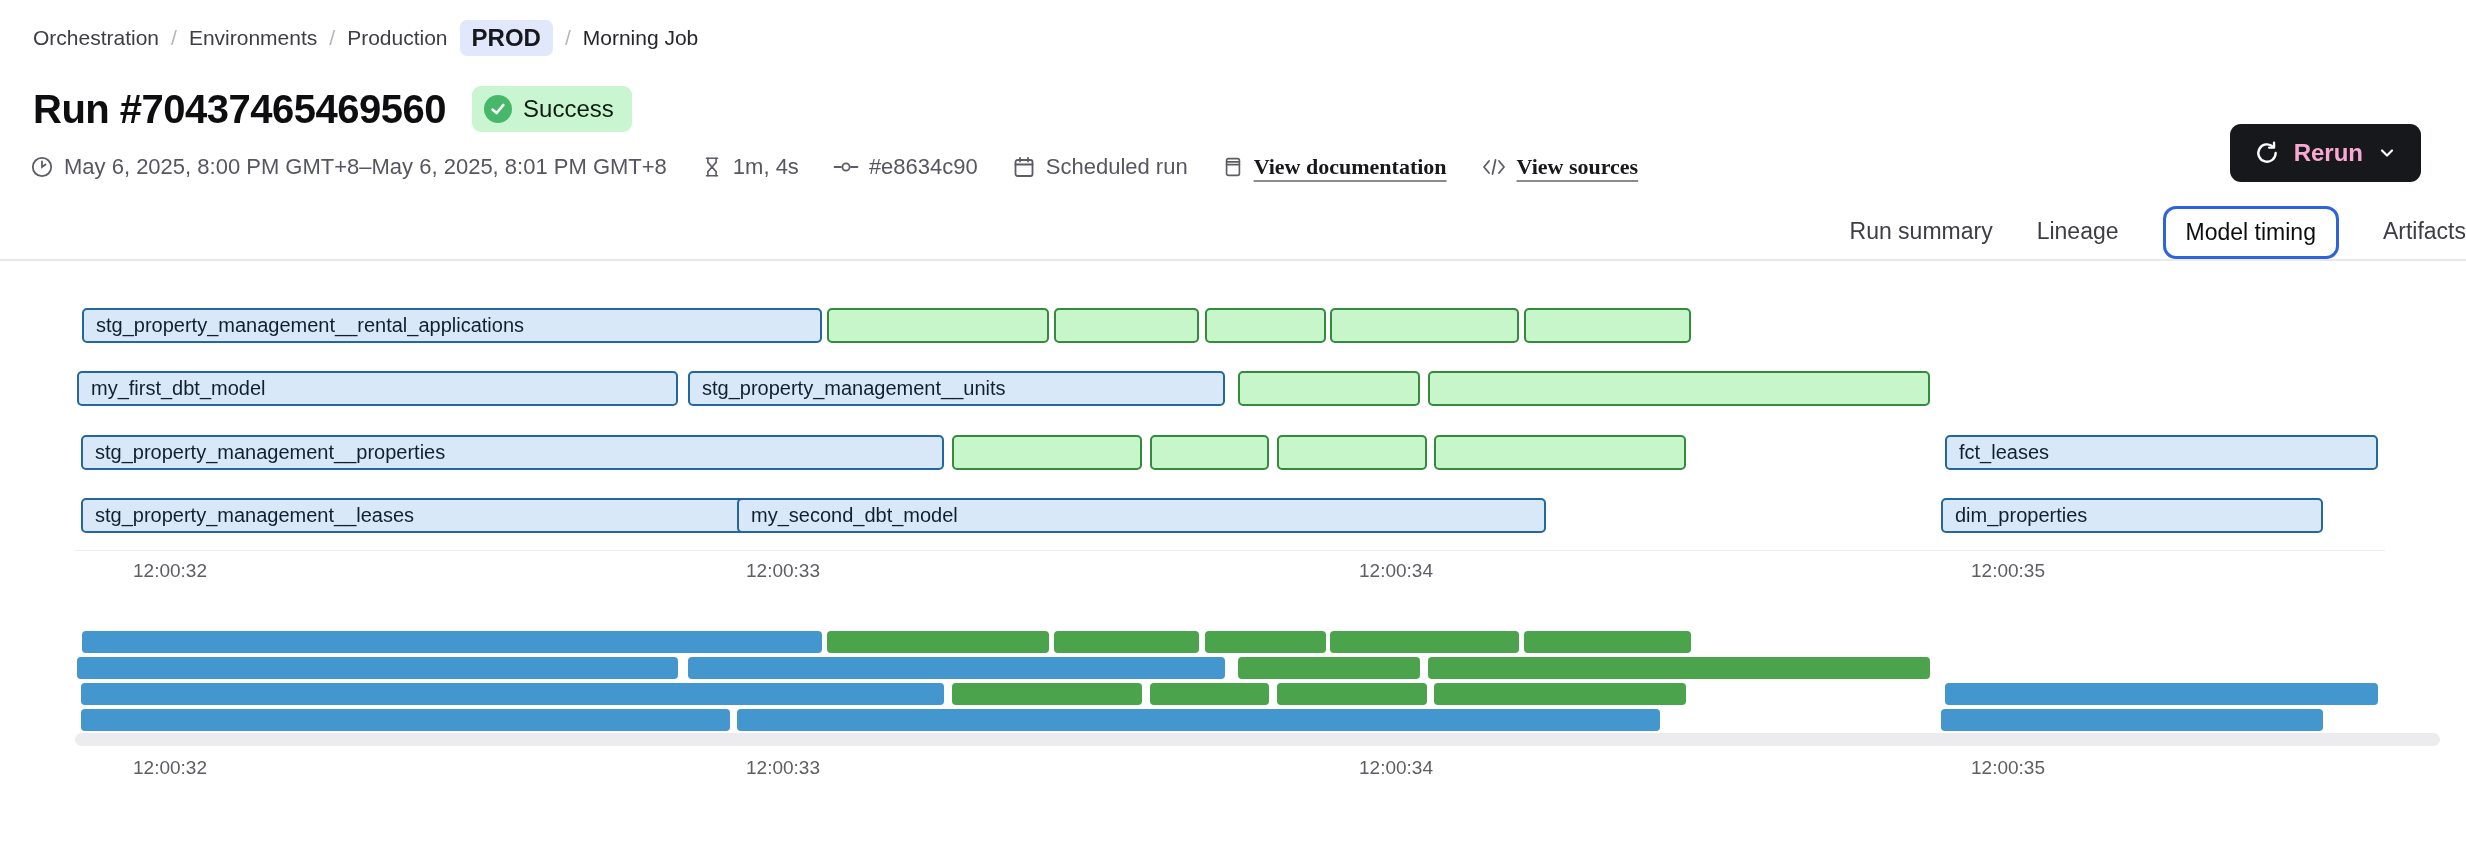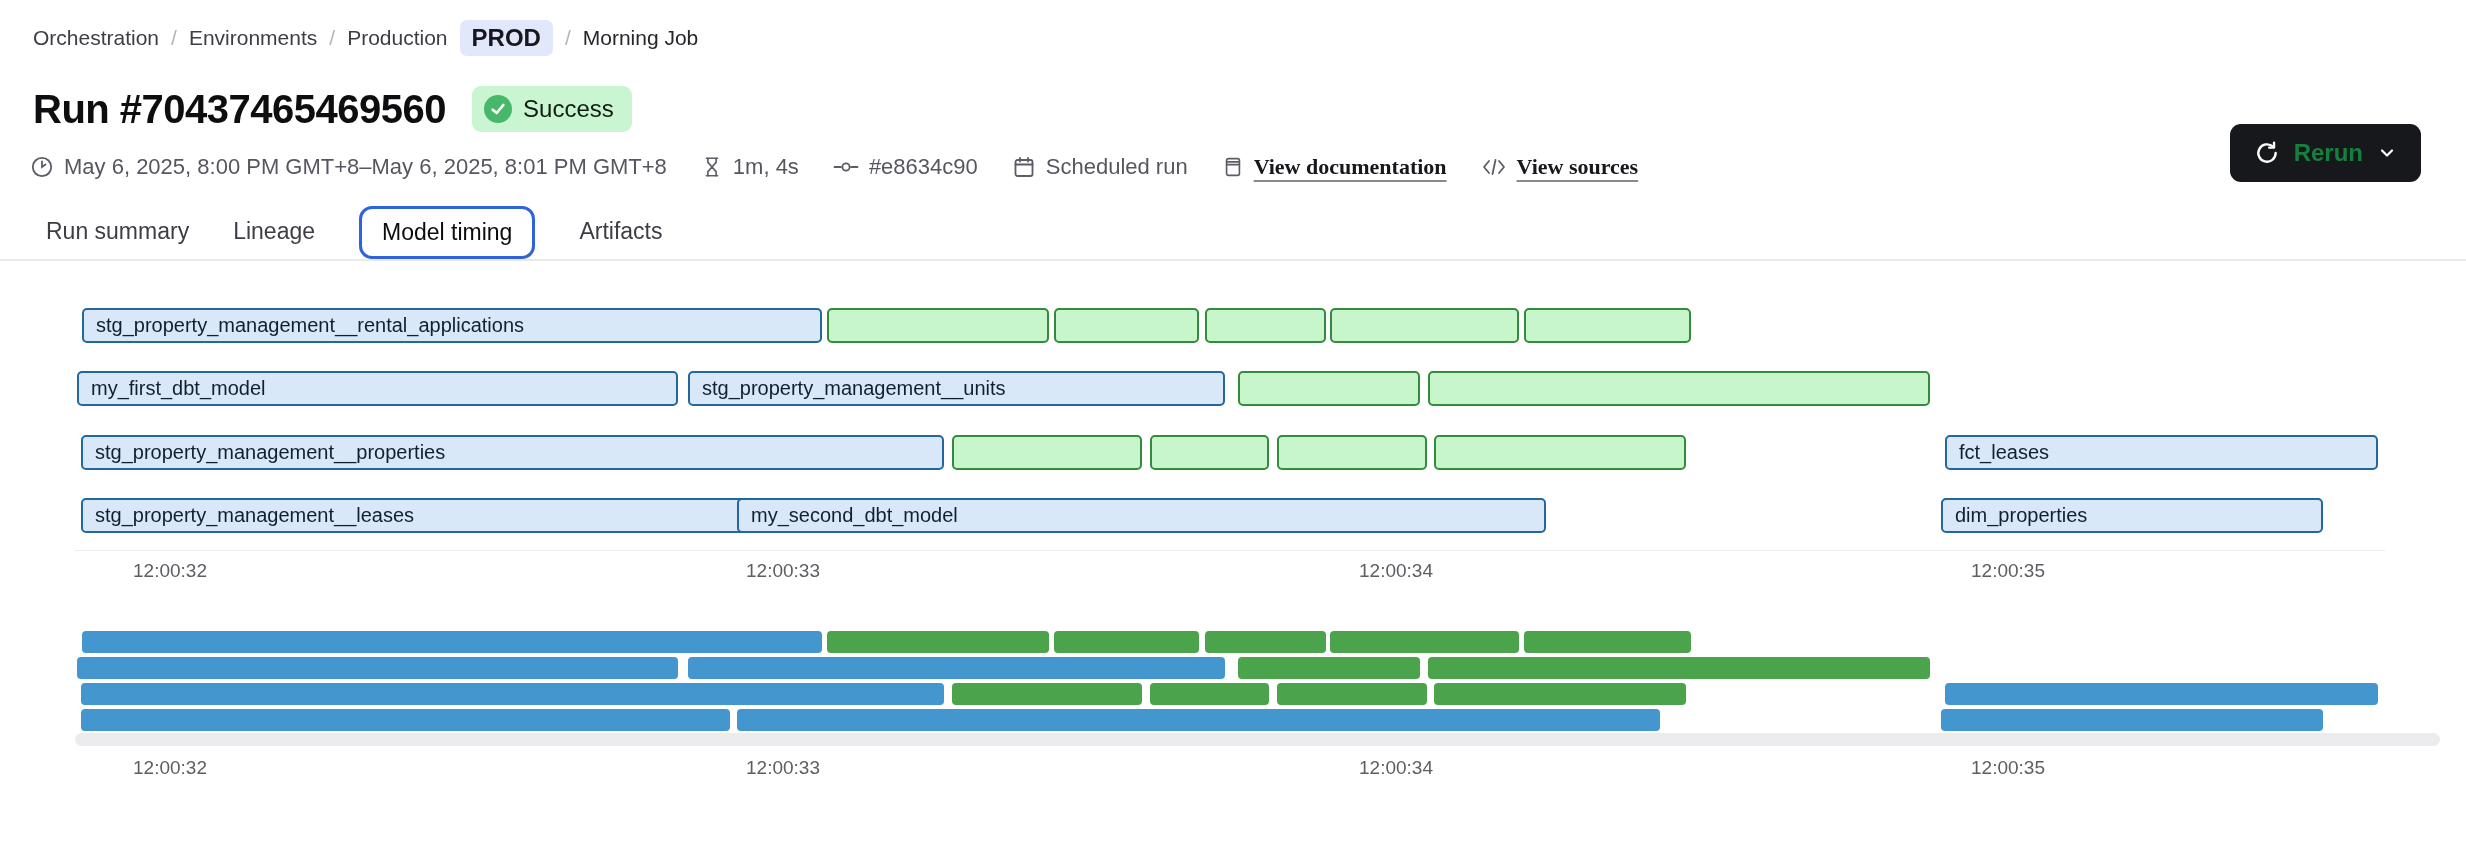"Rerun" .rerun-btn { color: #15803d -> #f9a8d4 }
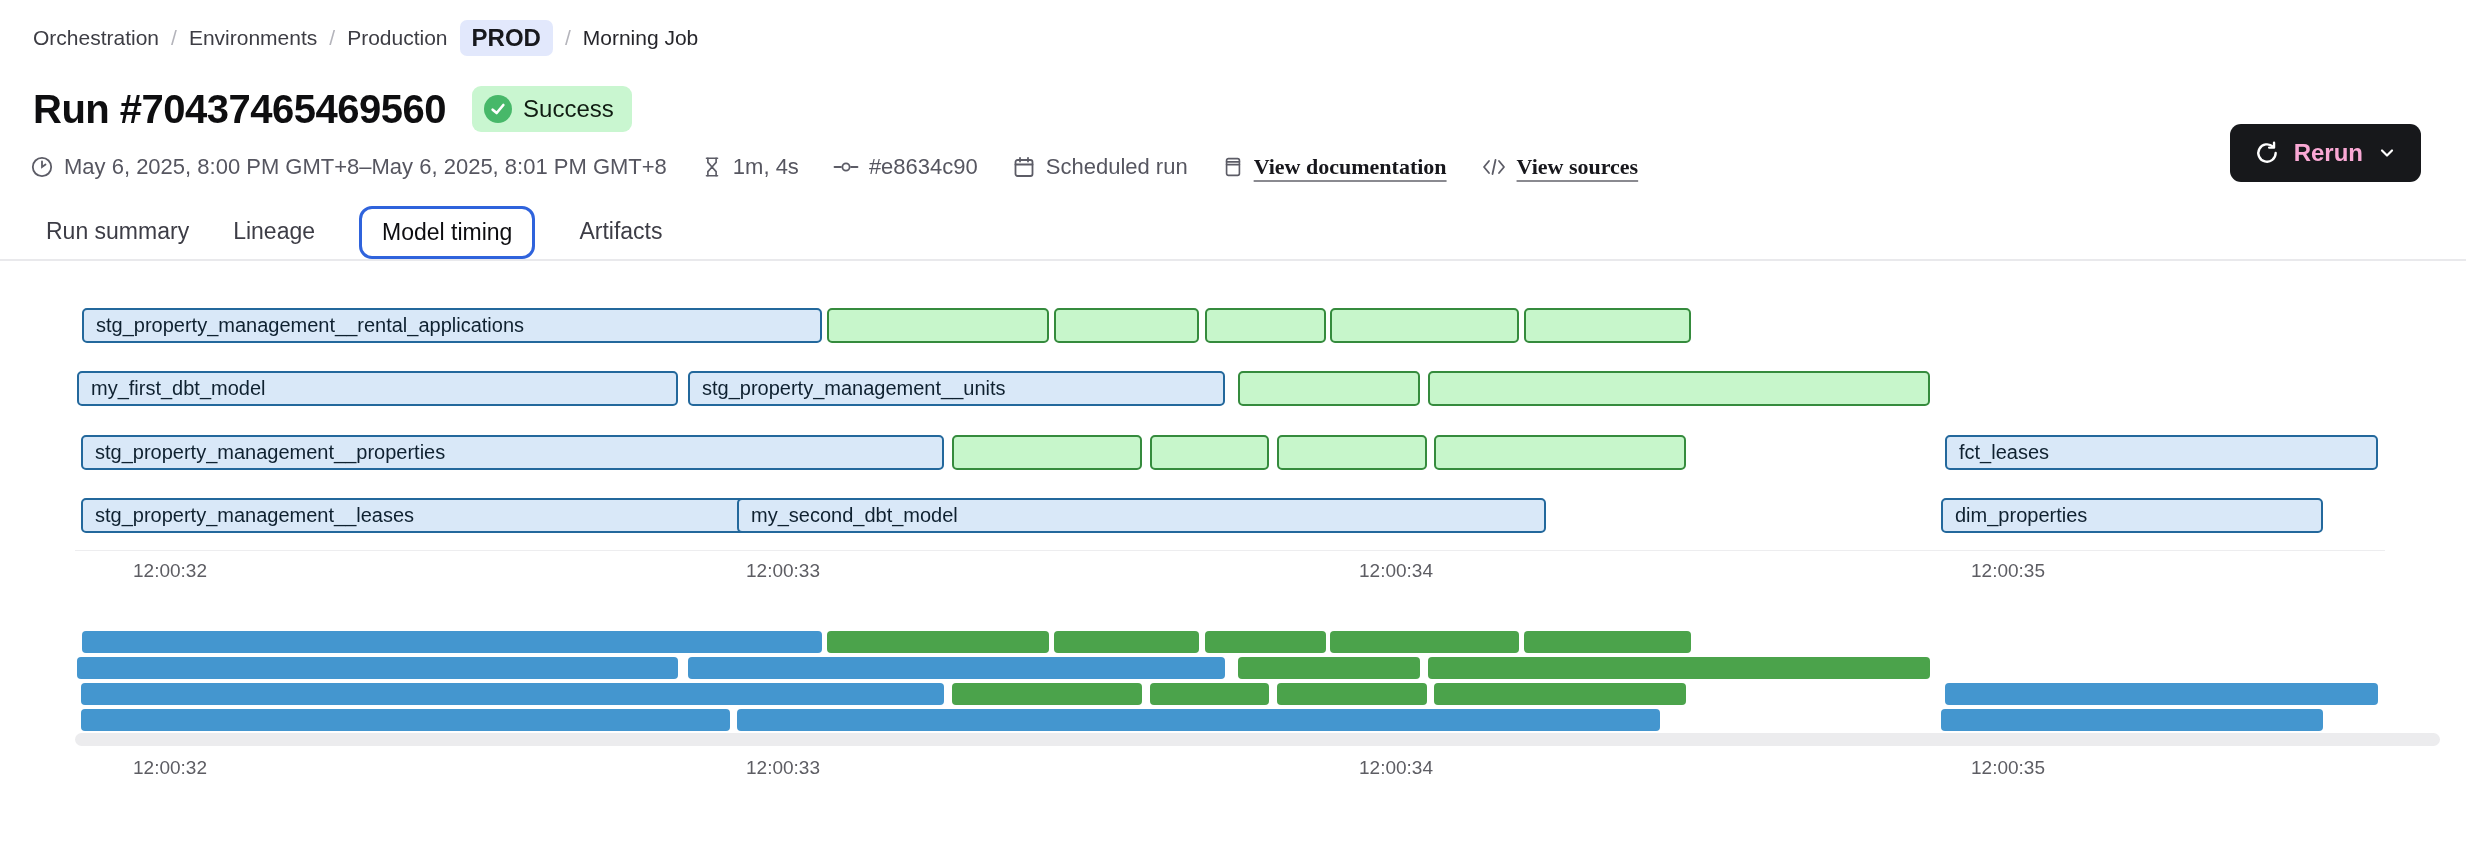"Run summary" .tabs { justify-content: none -> flex-end }
